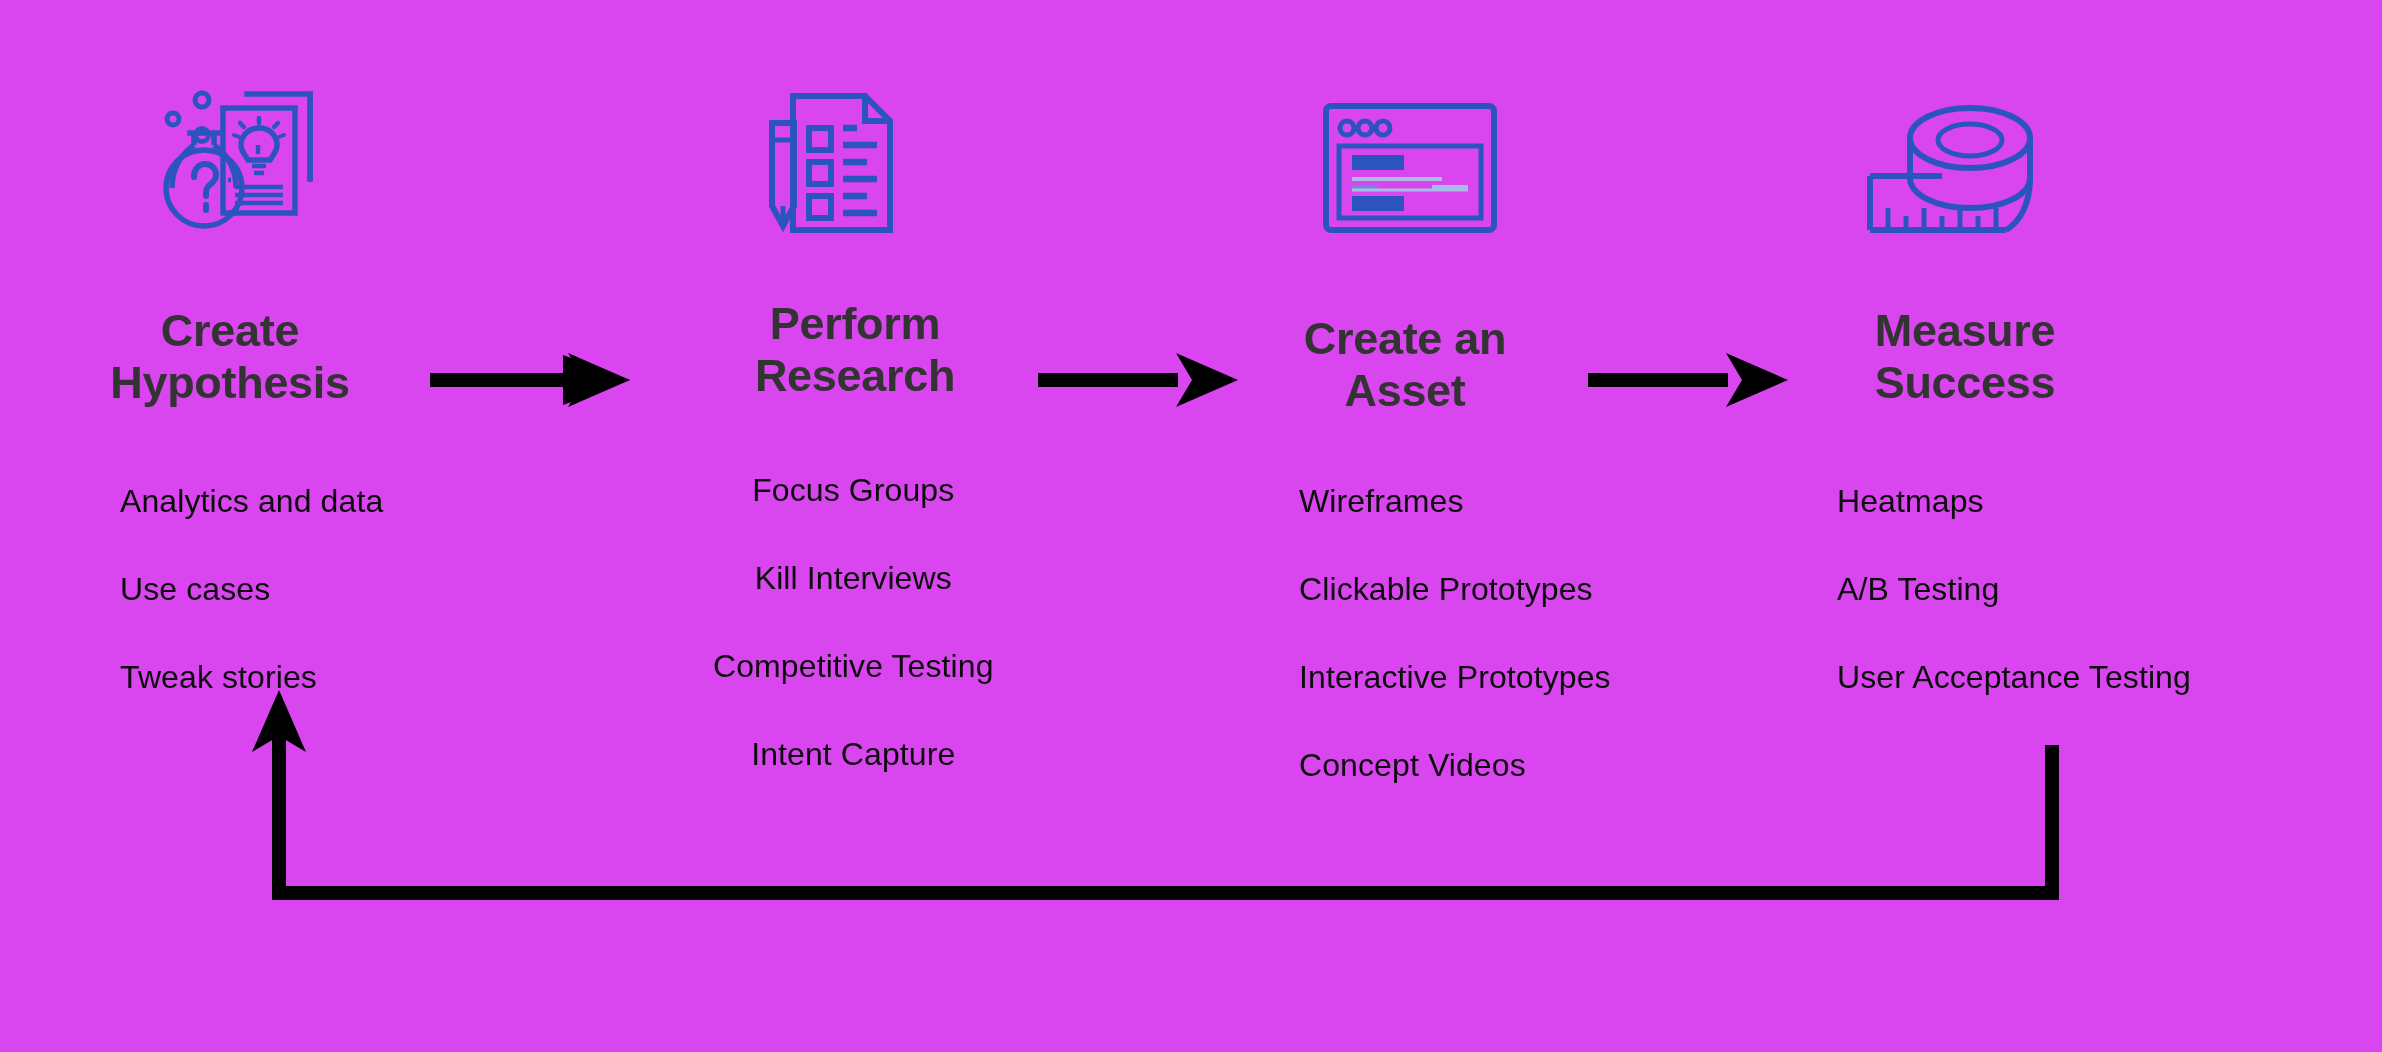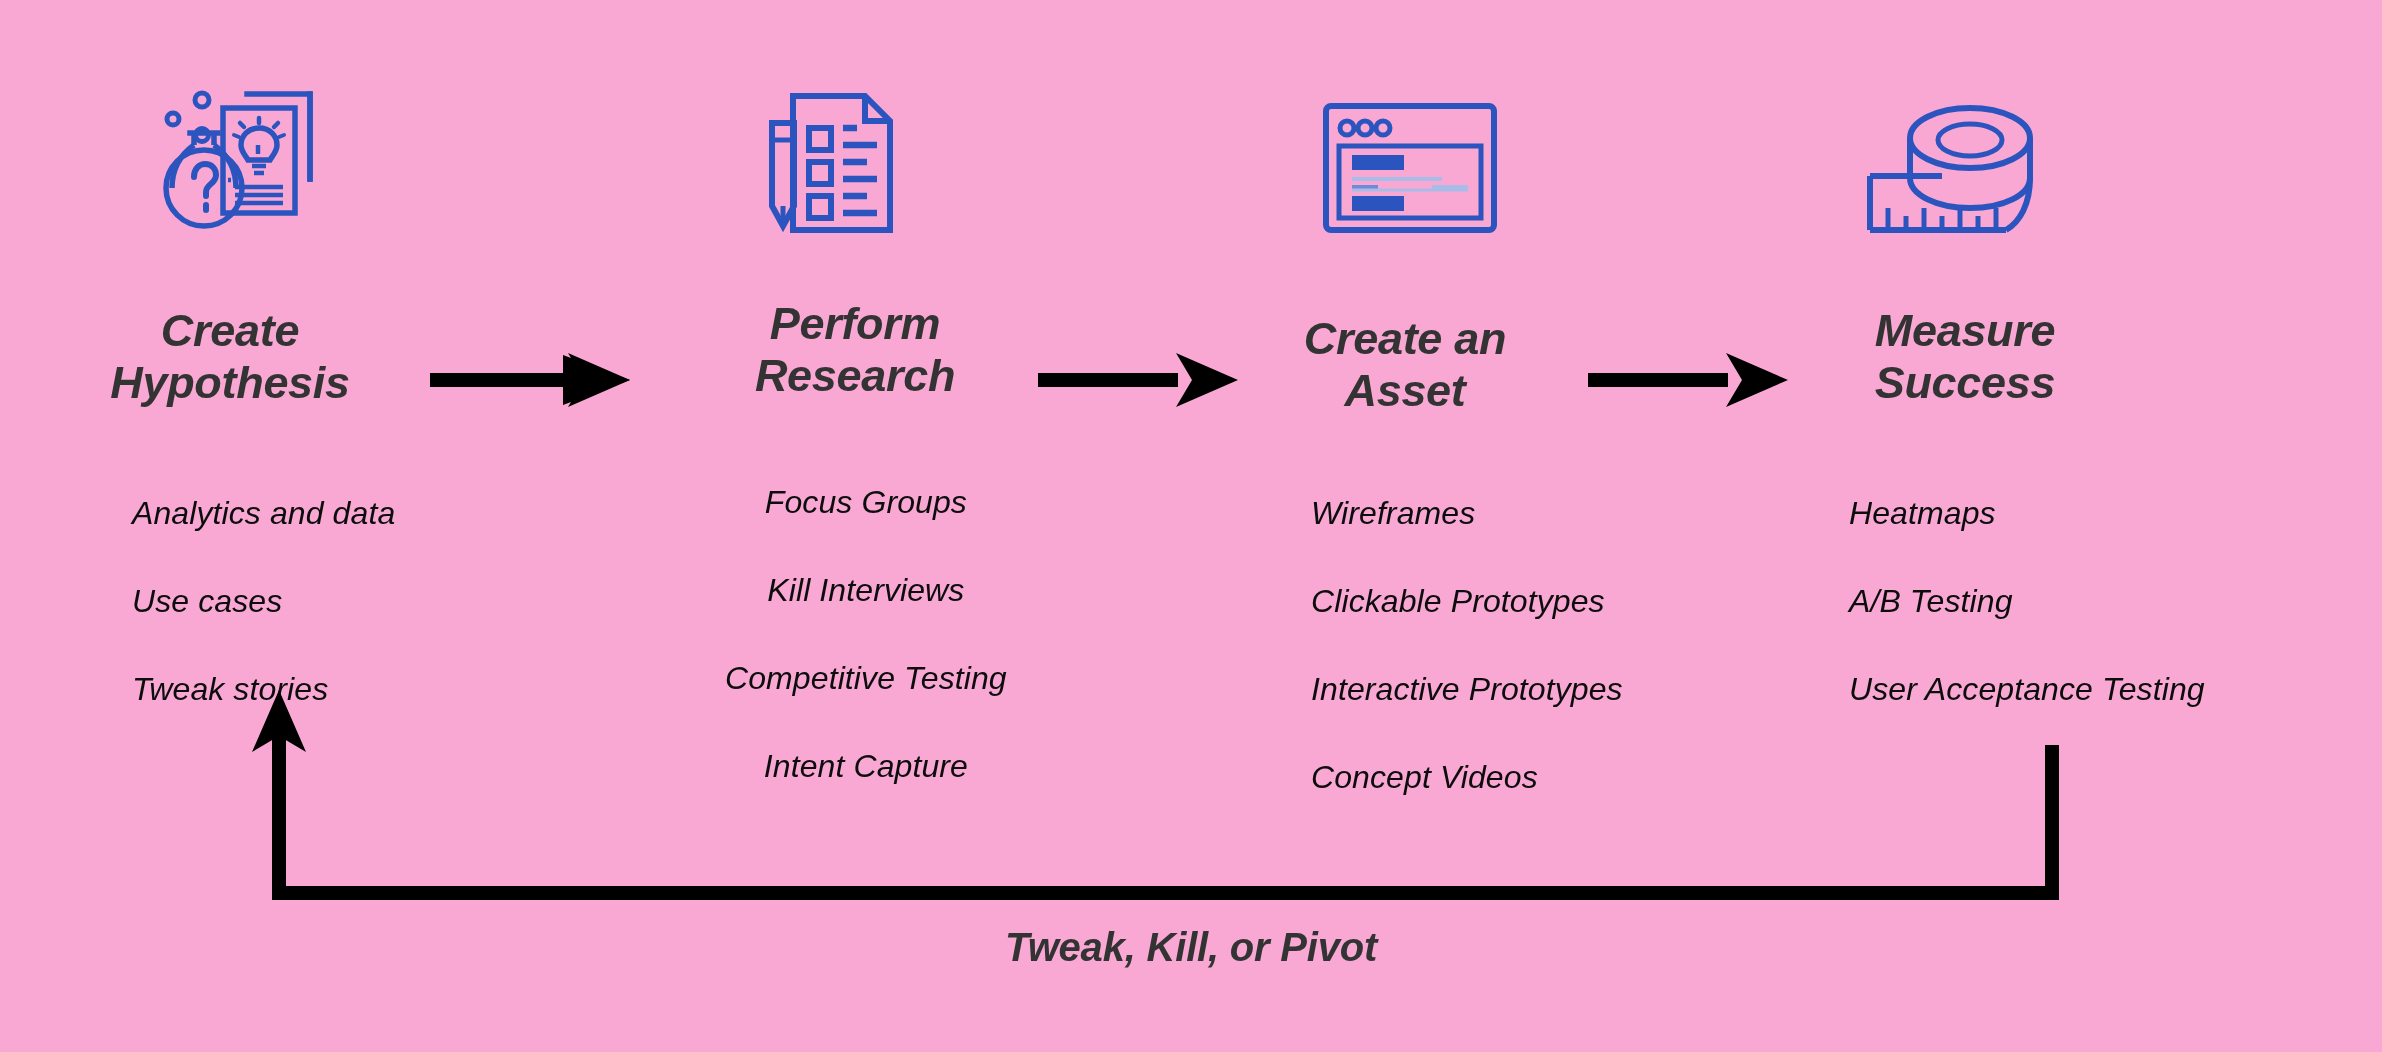"Create" #canvas { background: #f9a8d4 -> #d946ef; font-style: italic -> none }
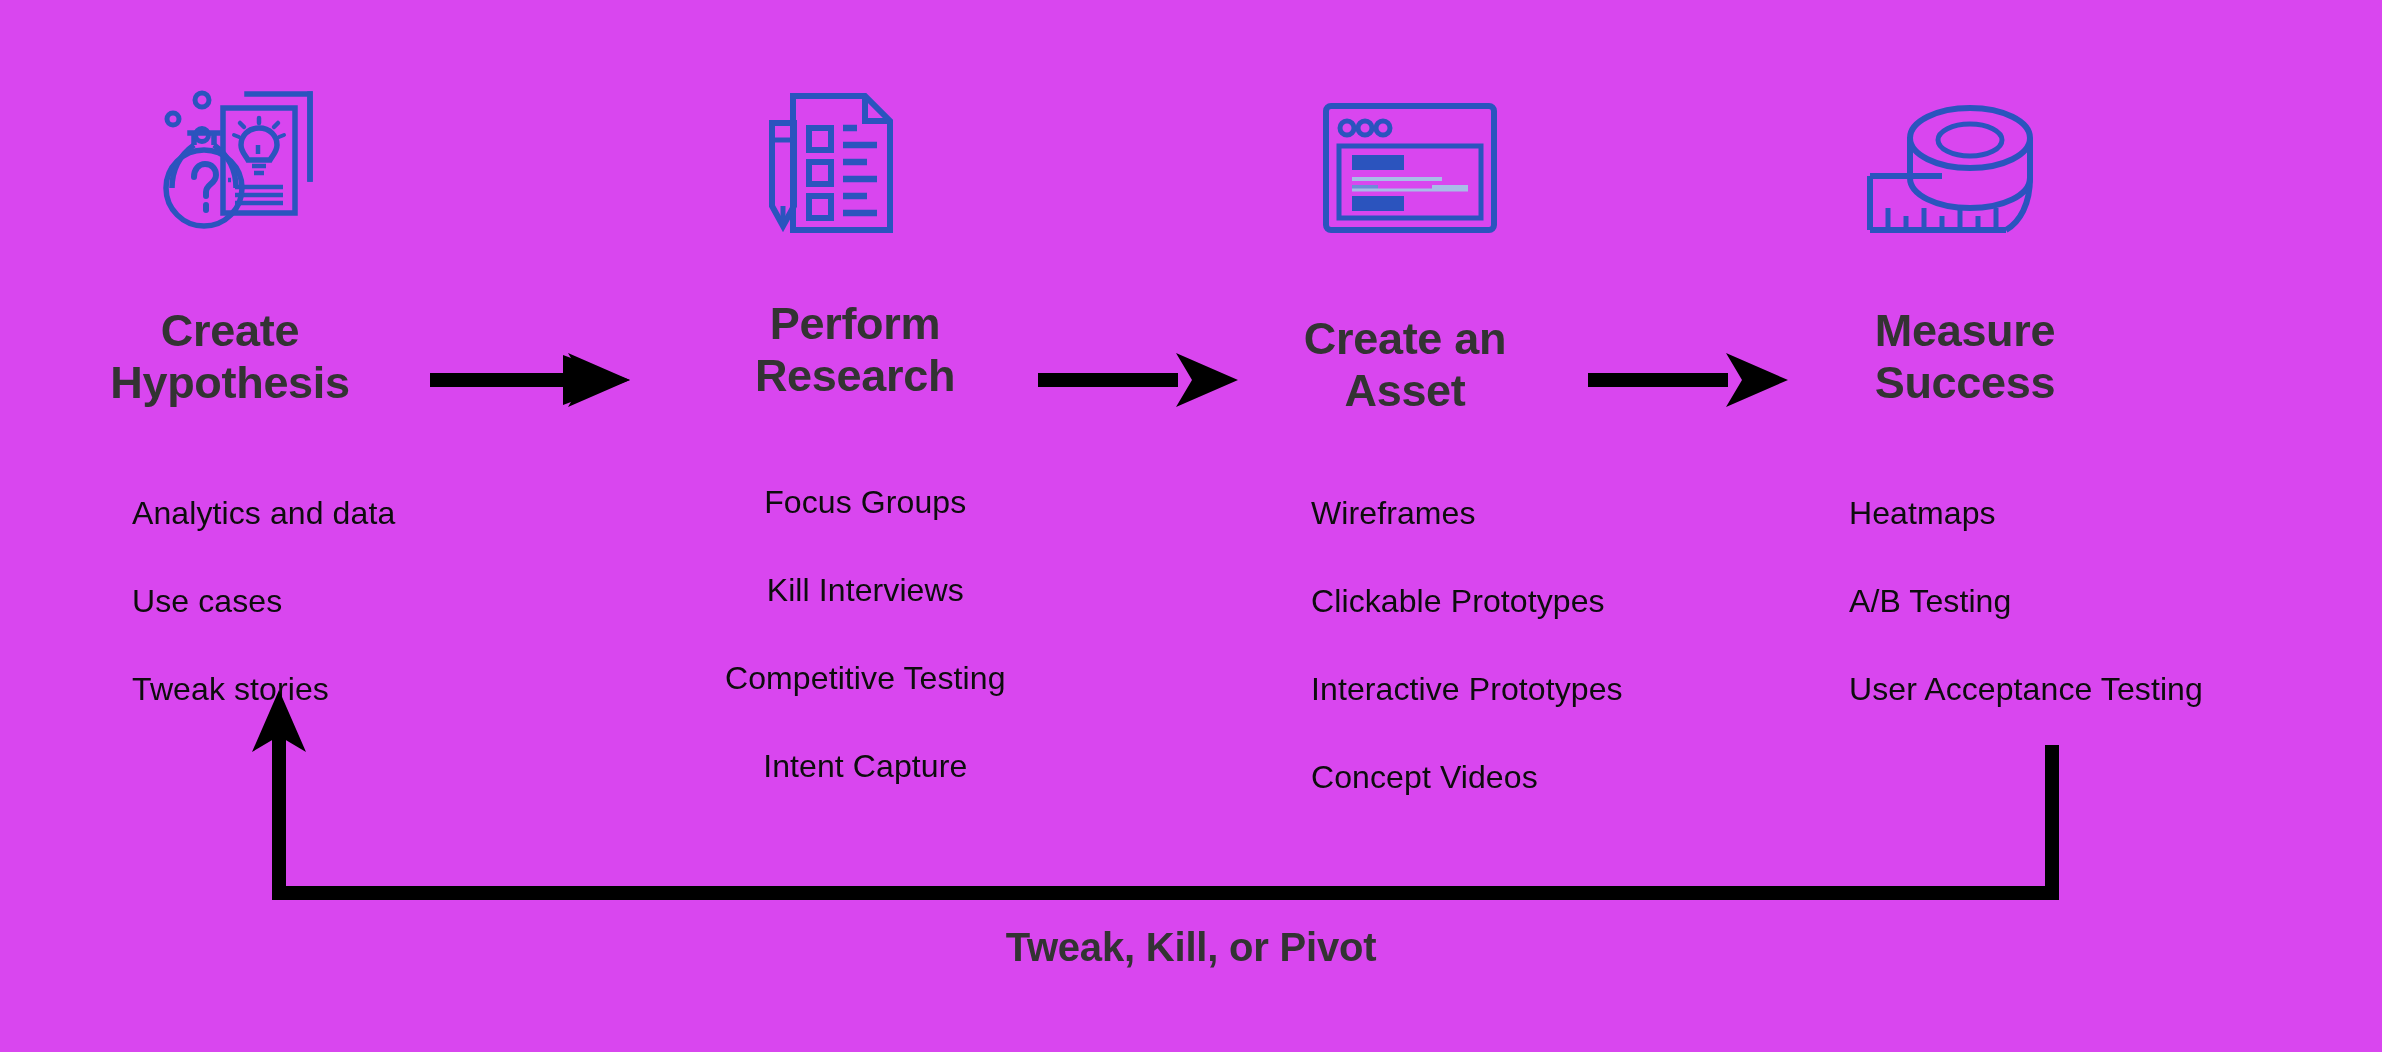"Analytics and data" .stage-list { margin: 14px -> 2px }
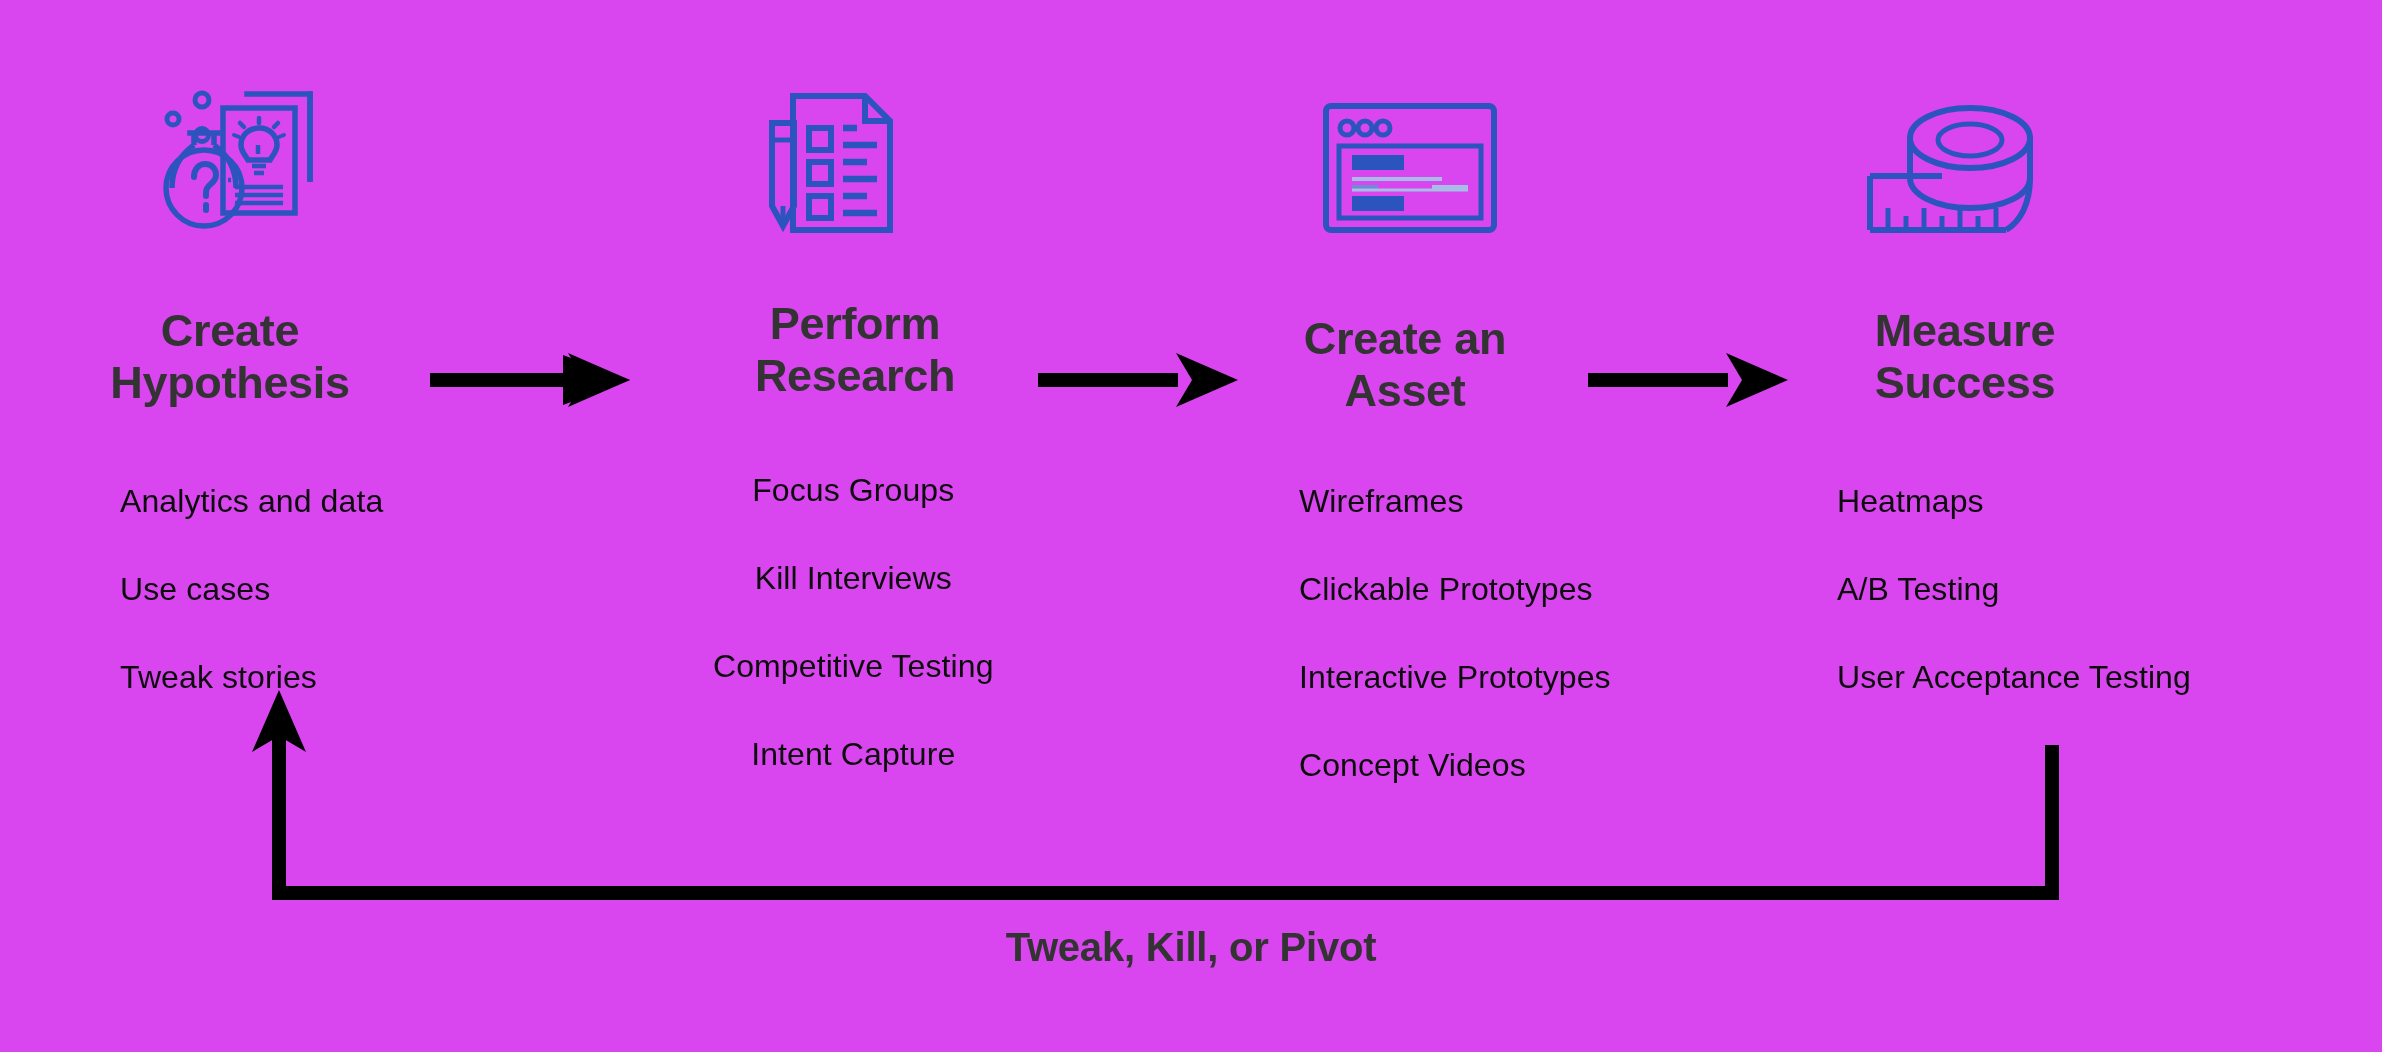"Tweak, Kill, or Pivot" div { html: <div>Tweak, Kill, or Pivot</div> -> none }
